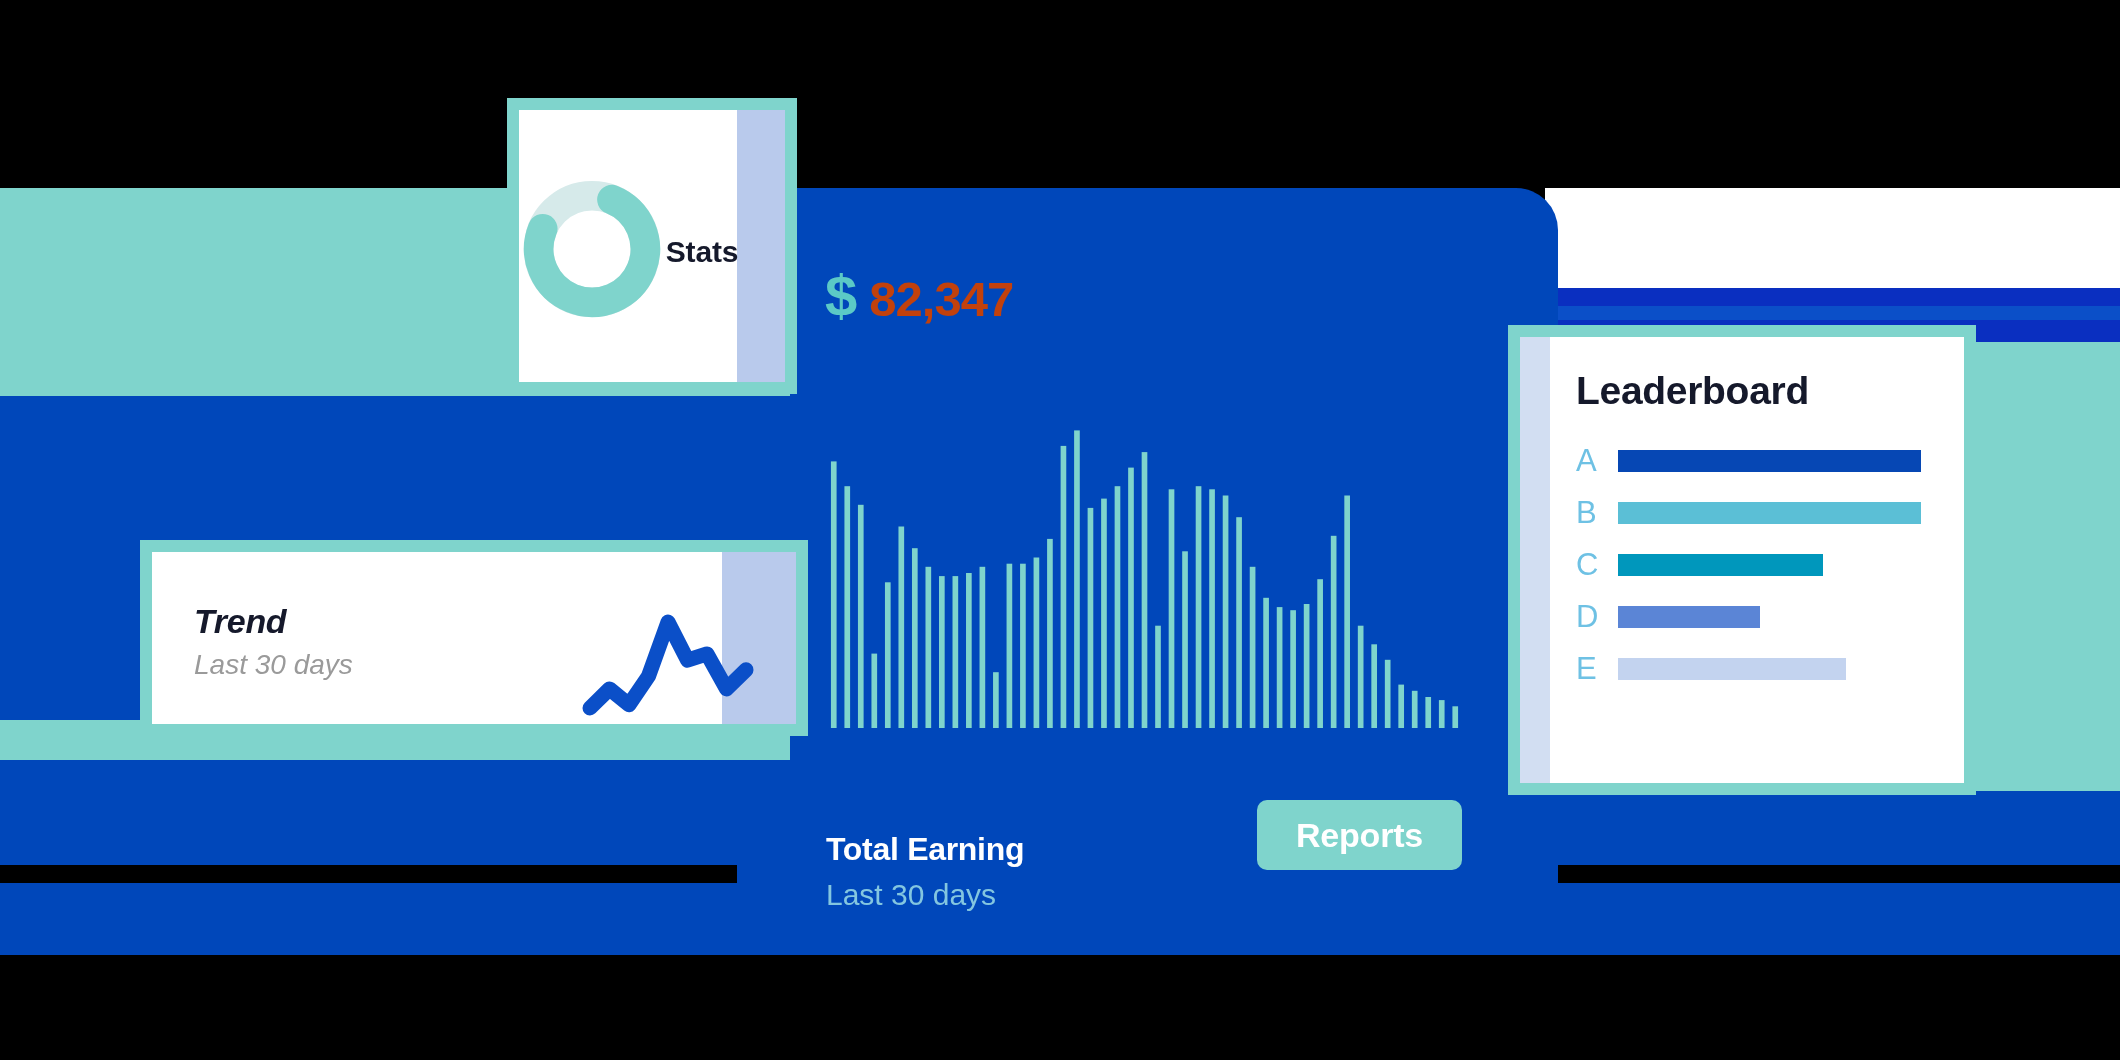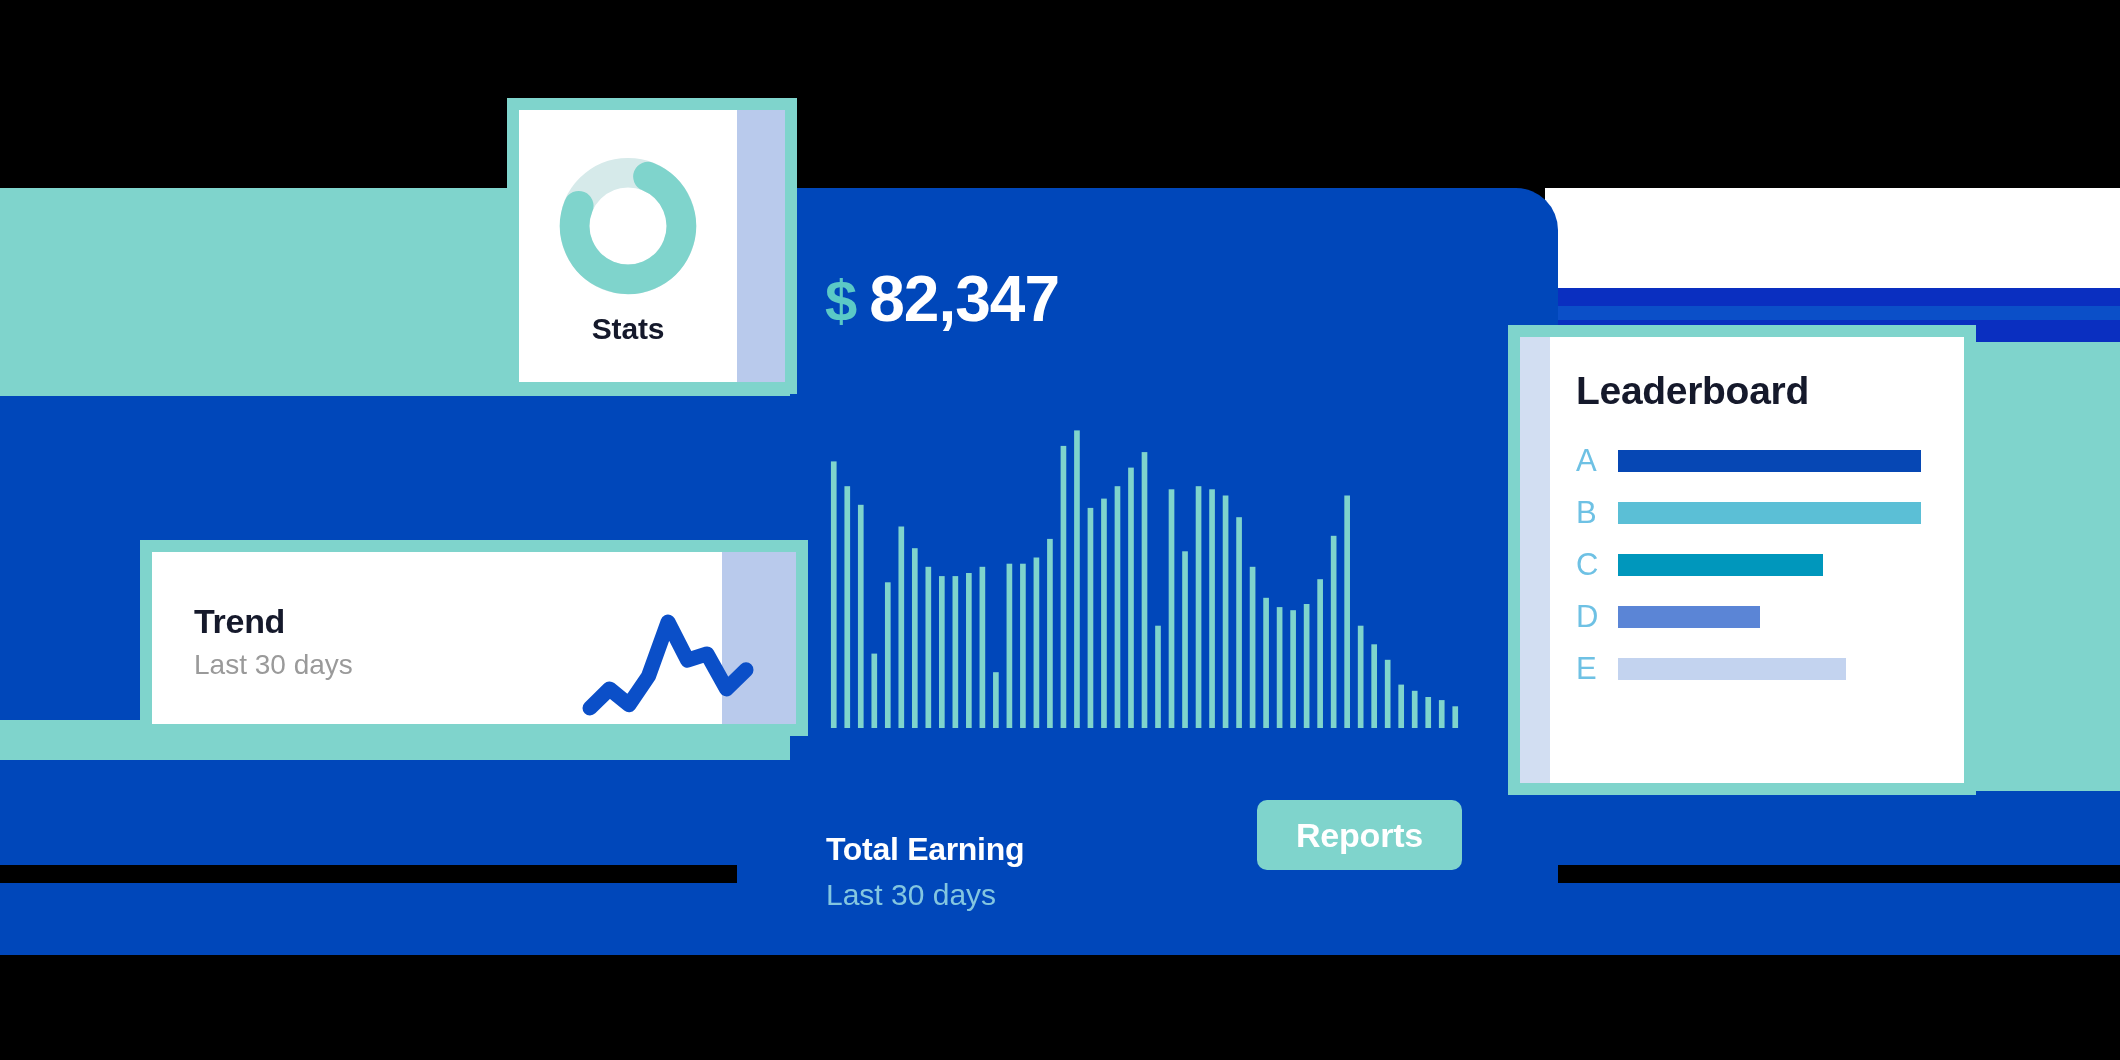"Stats" #stats-body { flex-direction: column -> row }
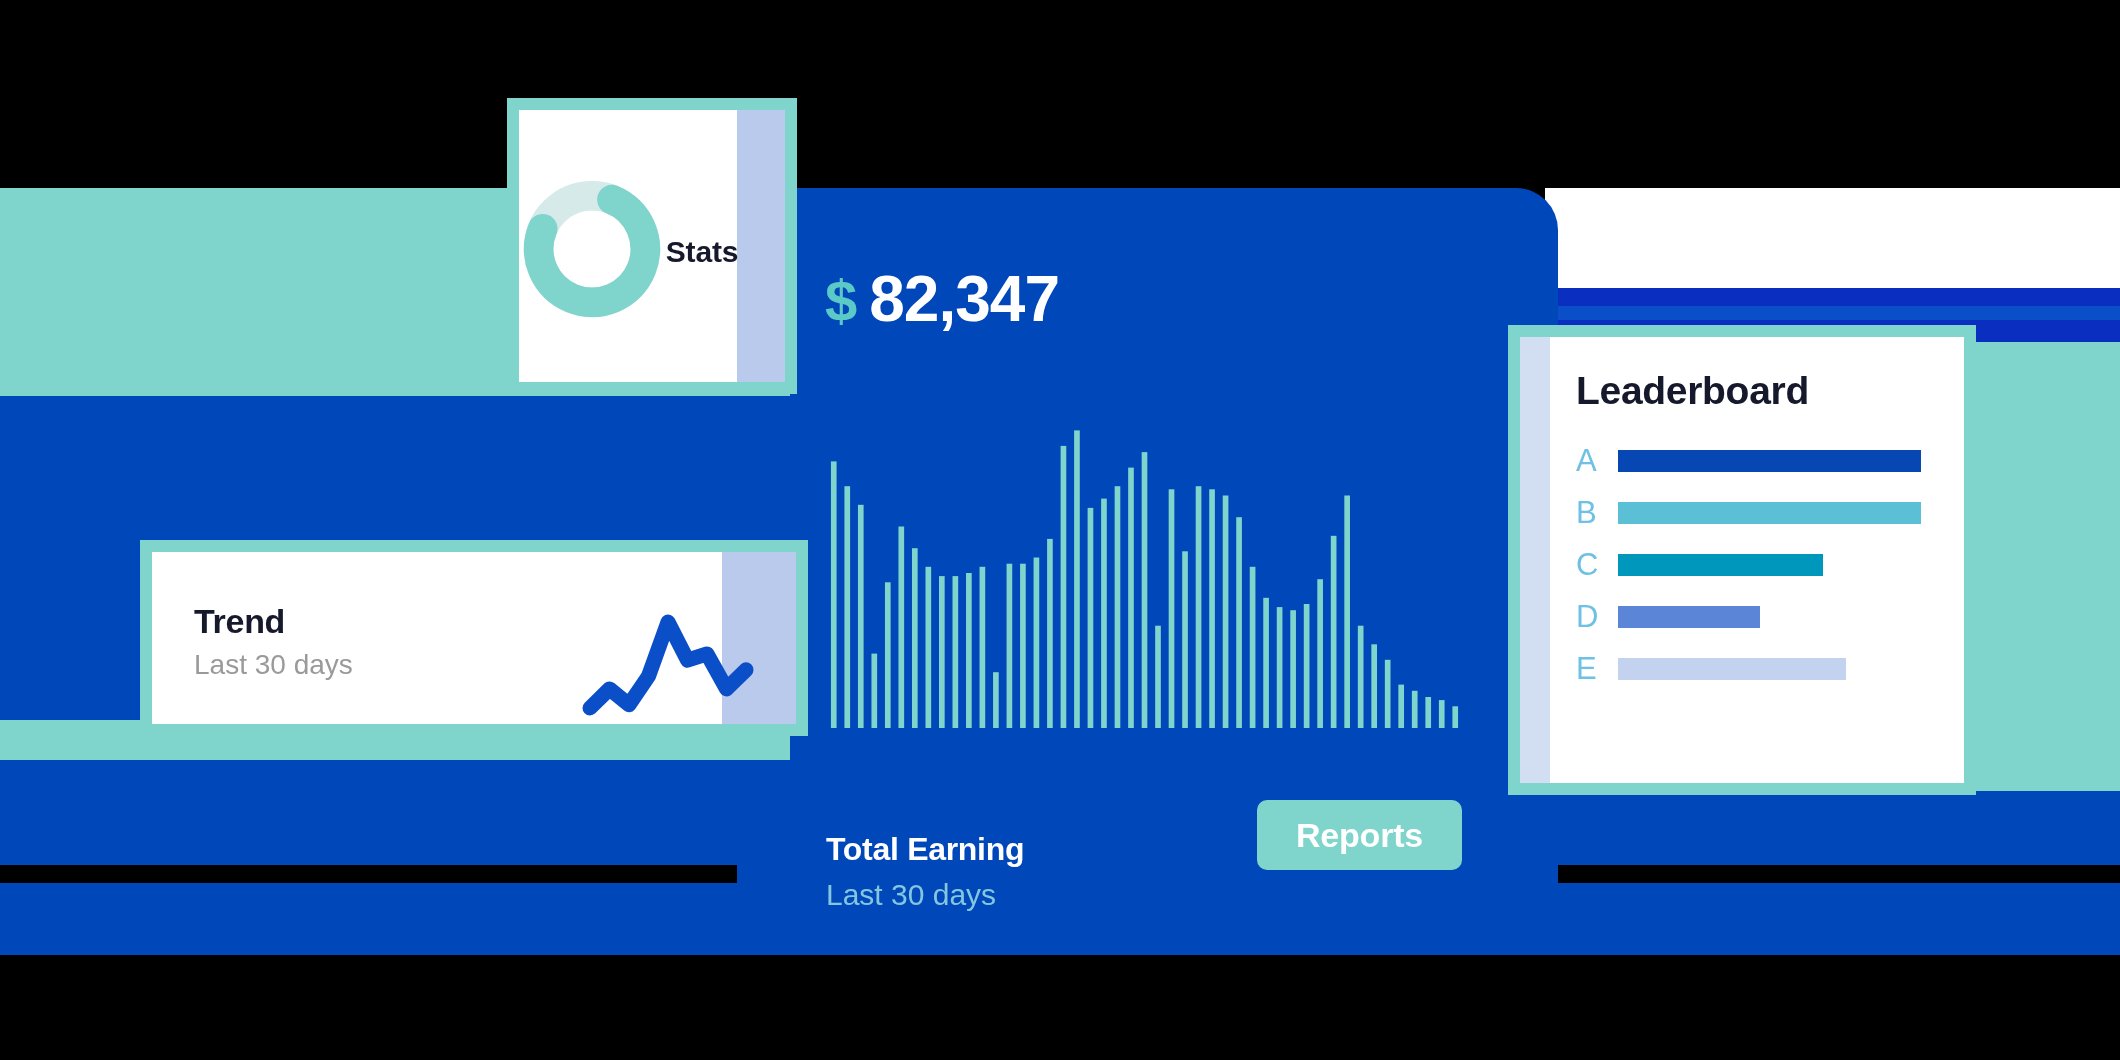"82,347" #amount-value { color: #ffffff -> #c2410c; font-size: 64px -> 49px }
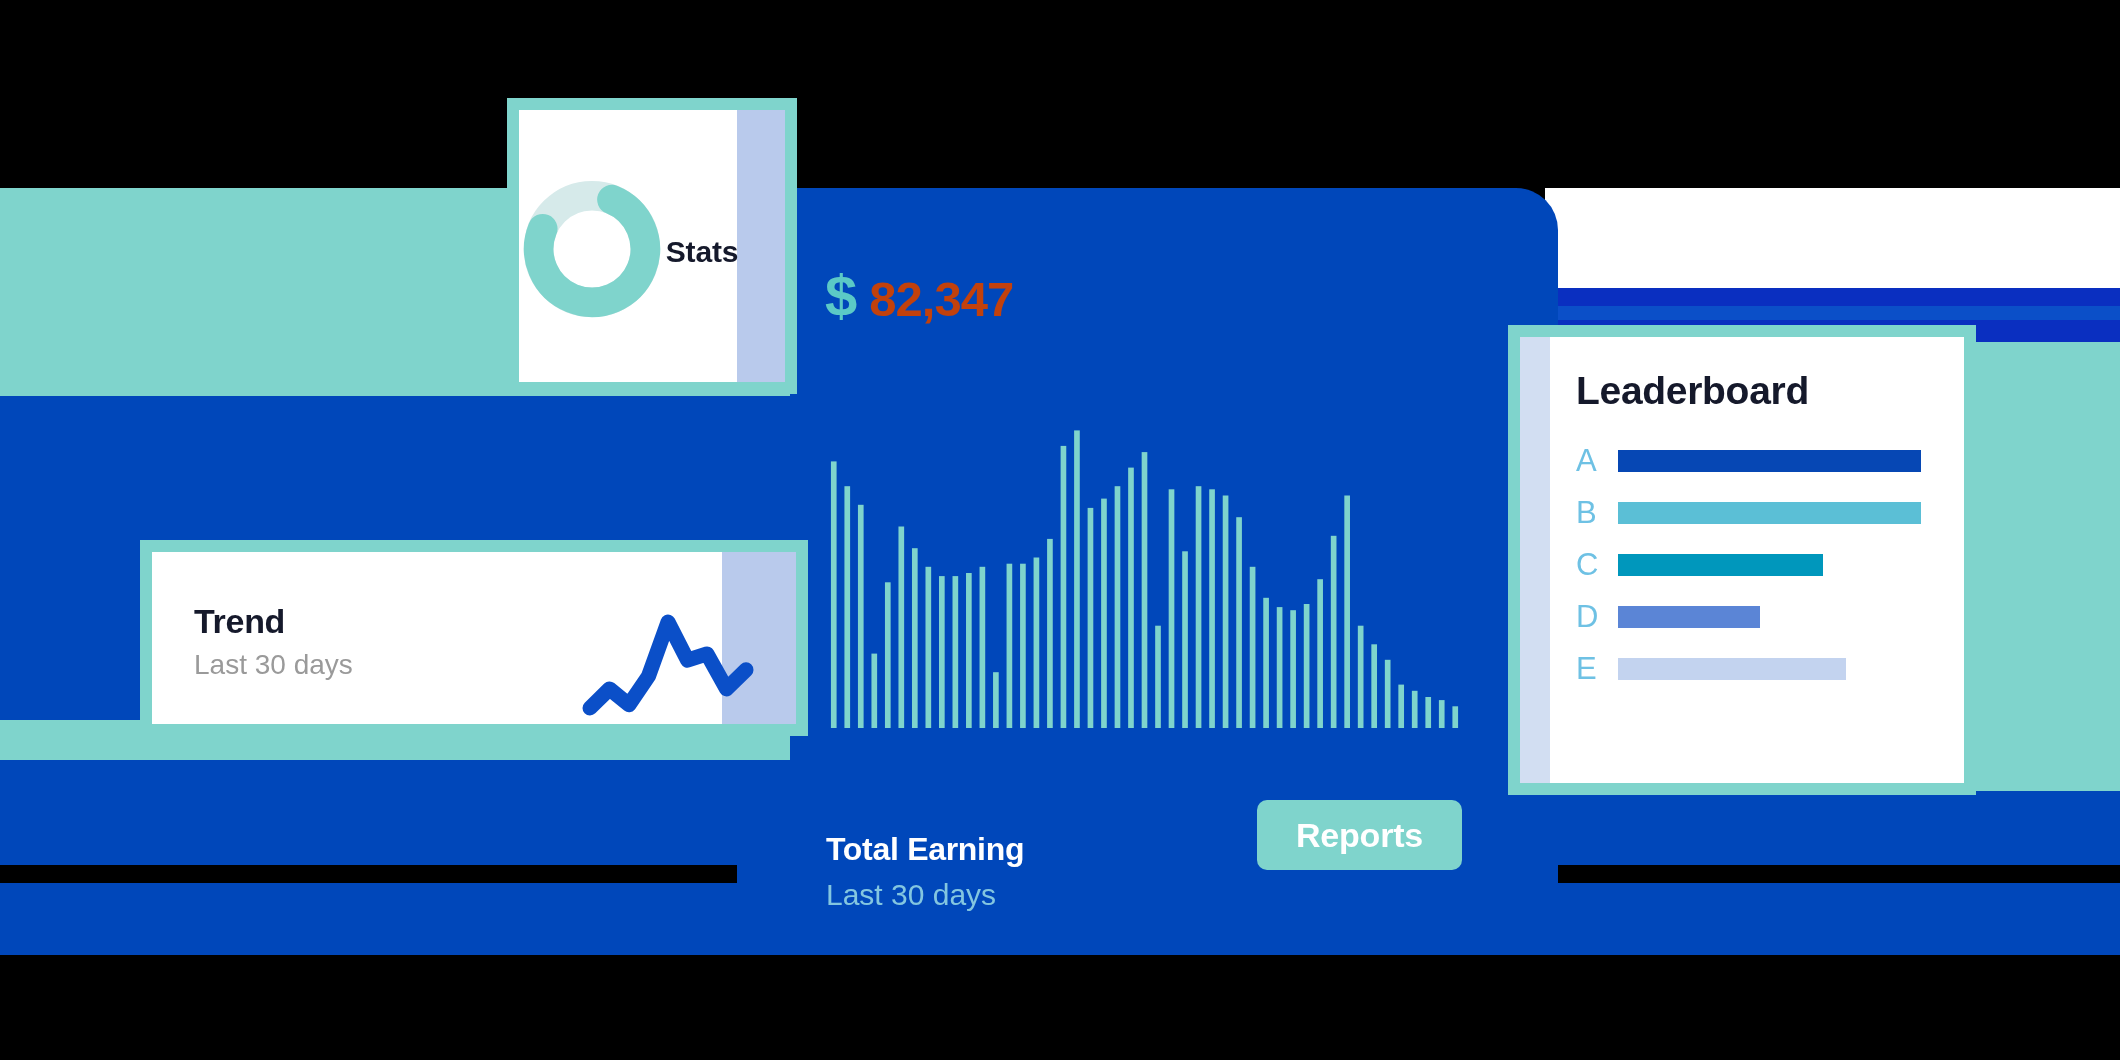"Trend" #trend-card { font-style: none -> italic }
